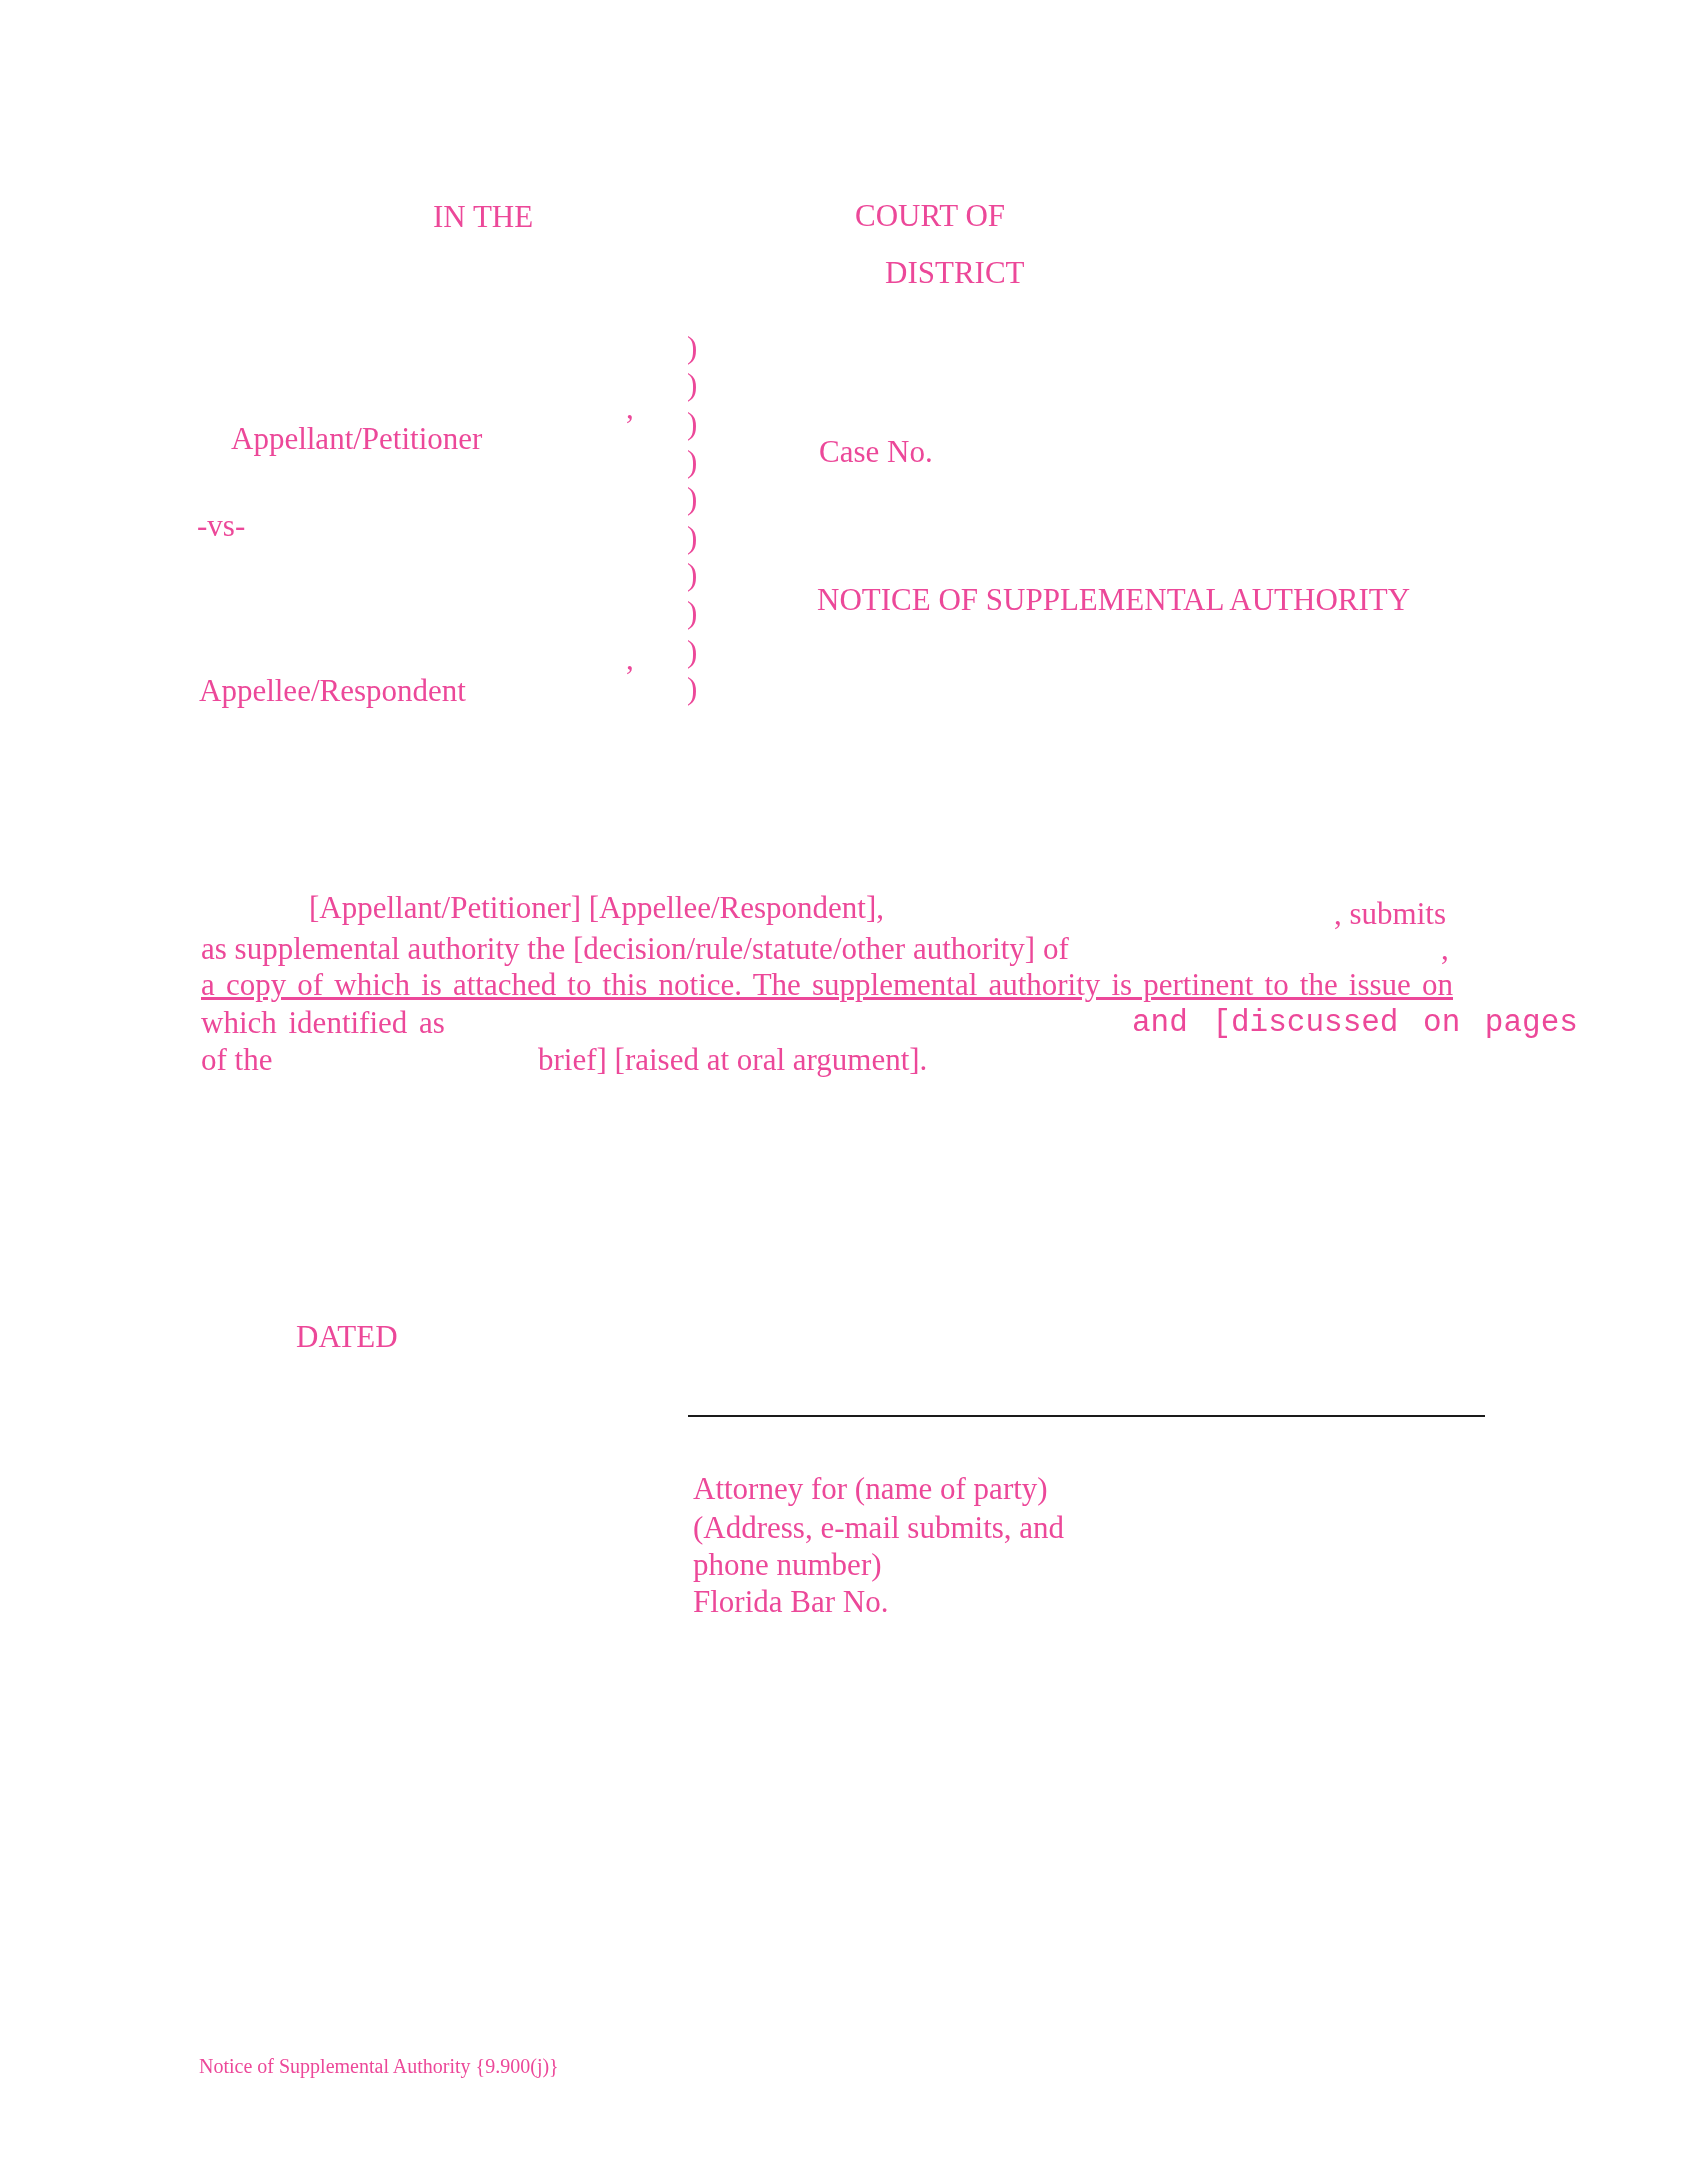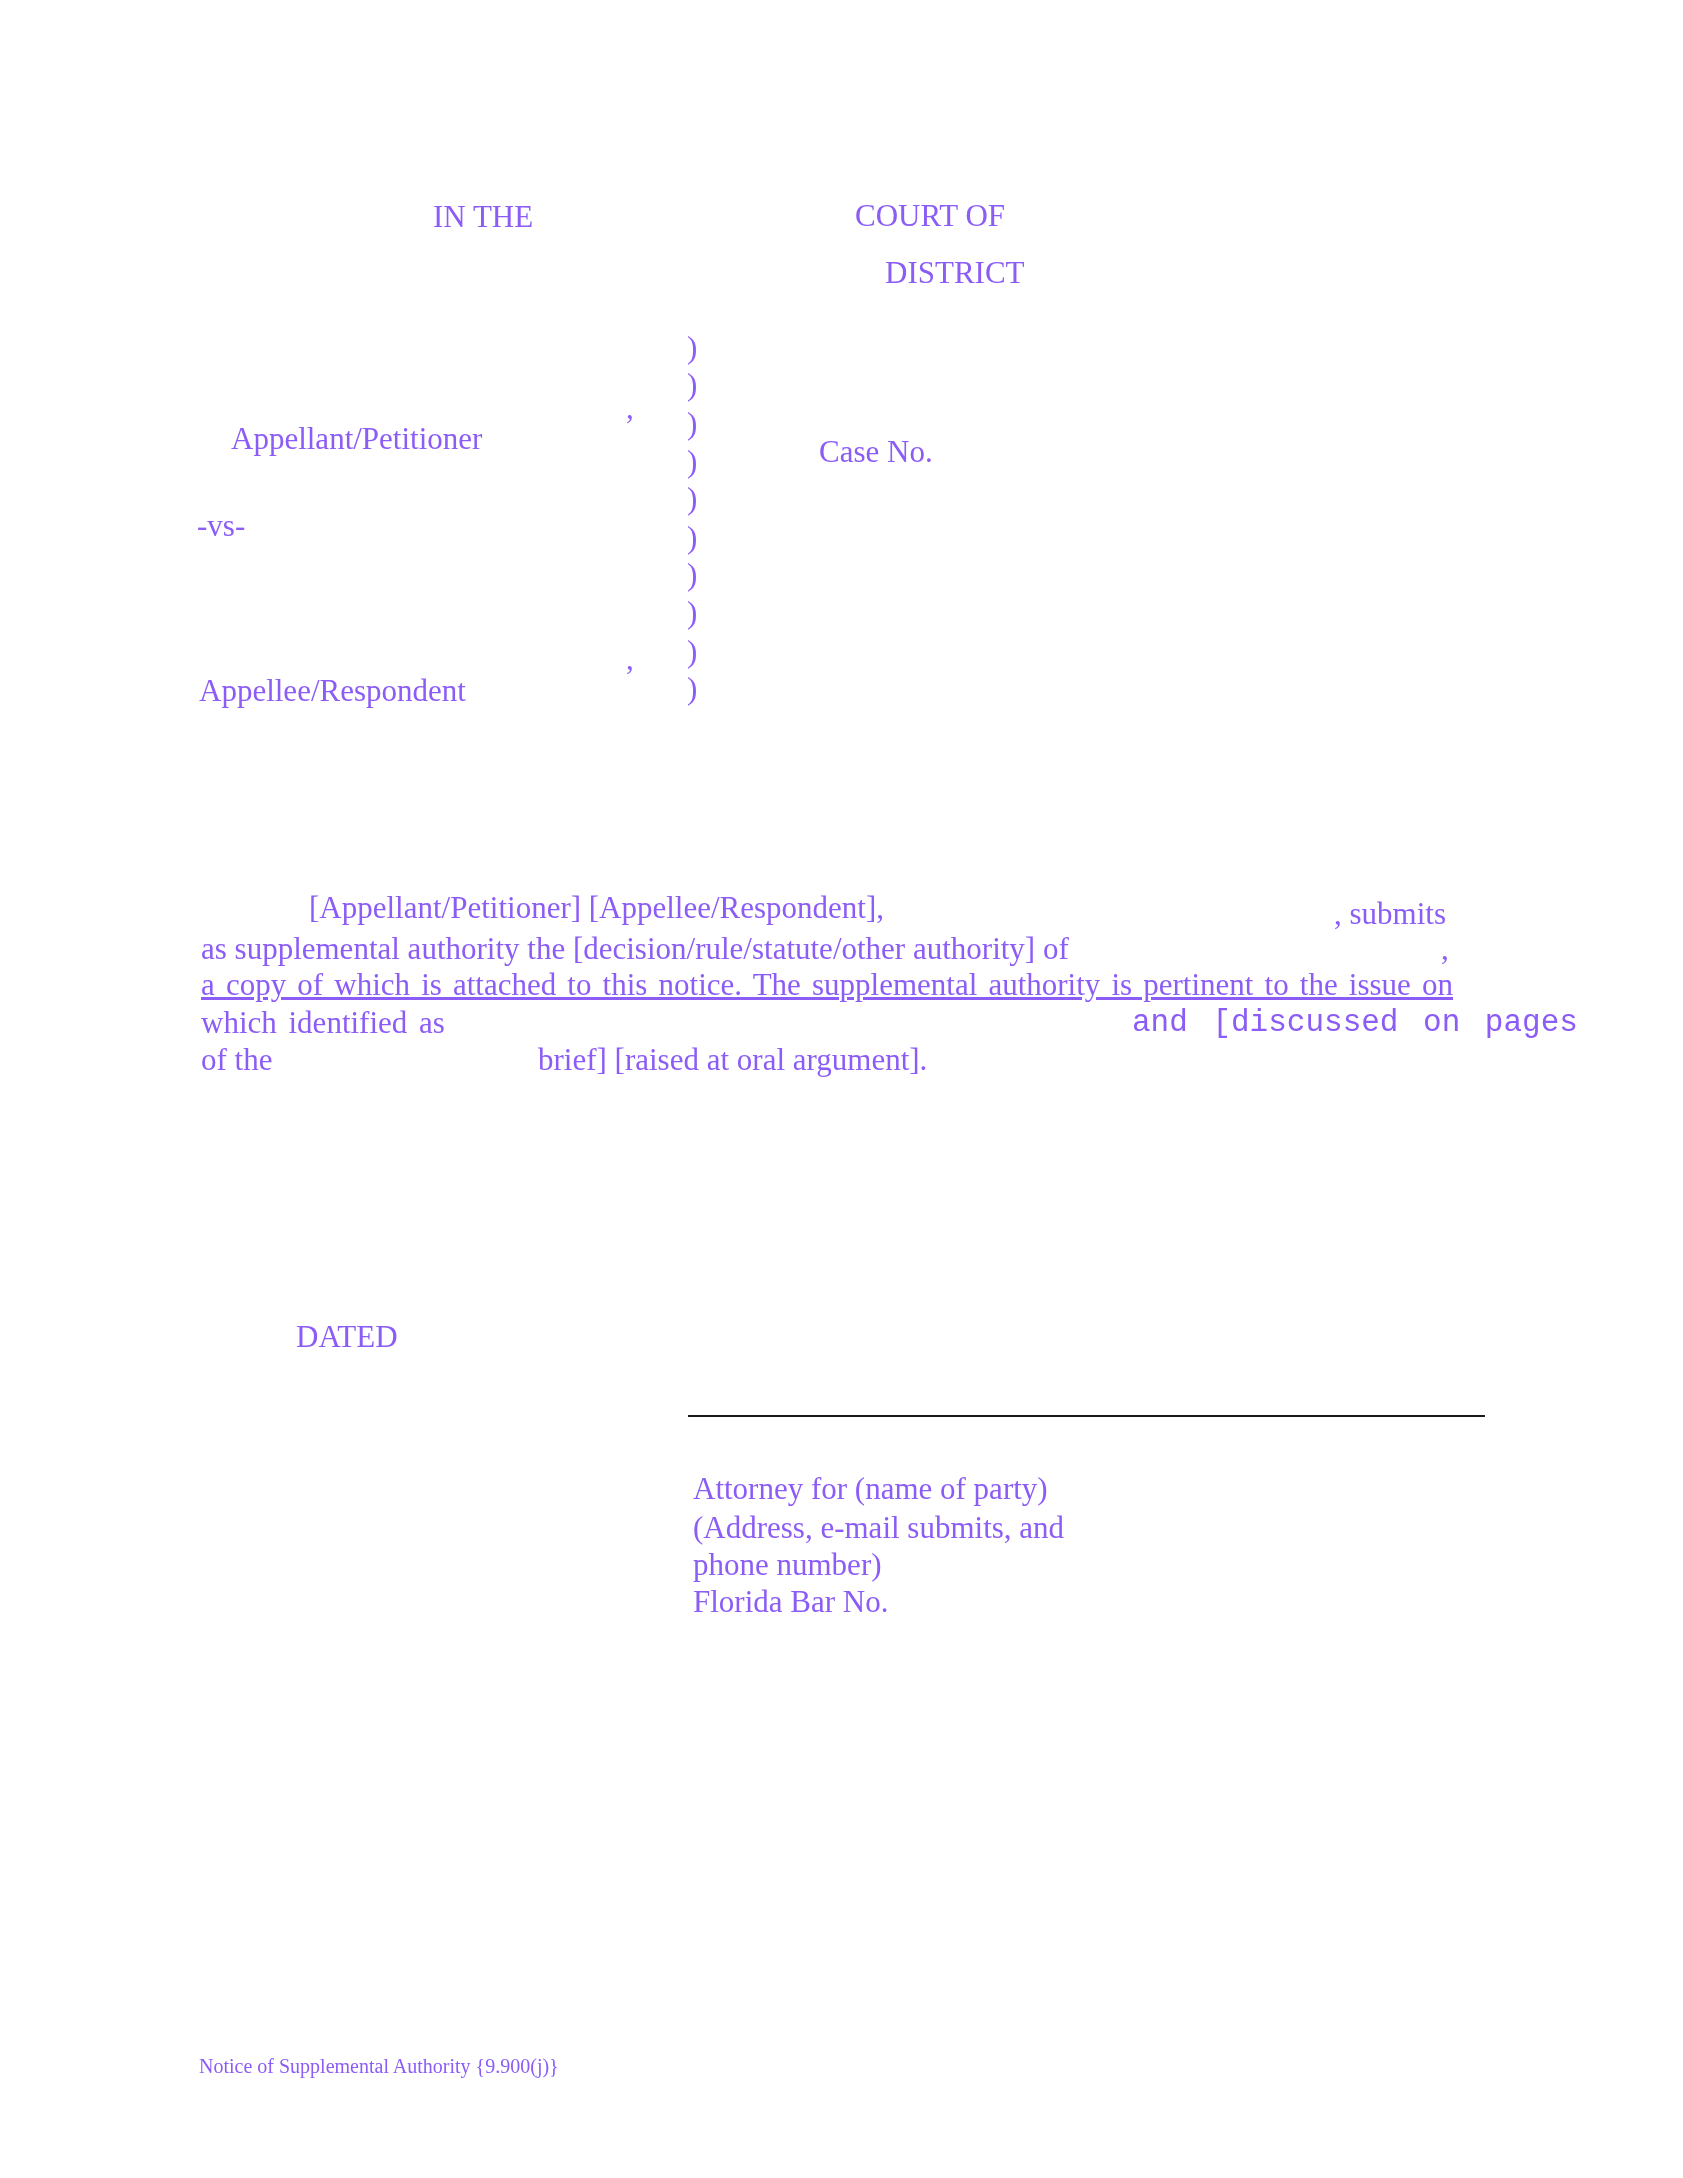"IN THE" .page { color: #8b5cf6 -> #ec4899 }
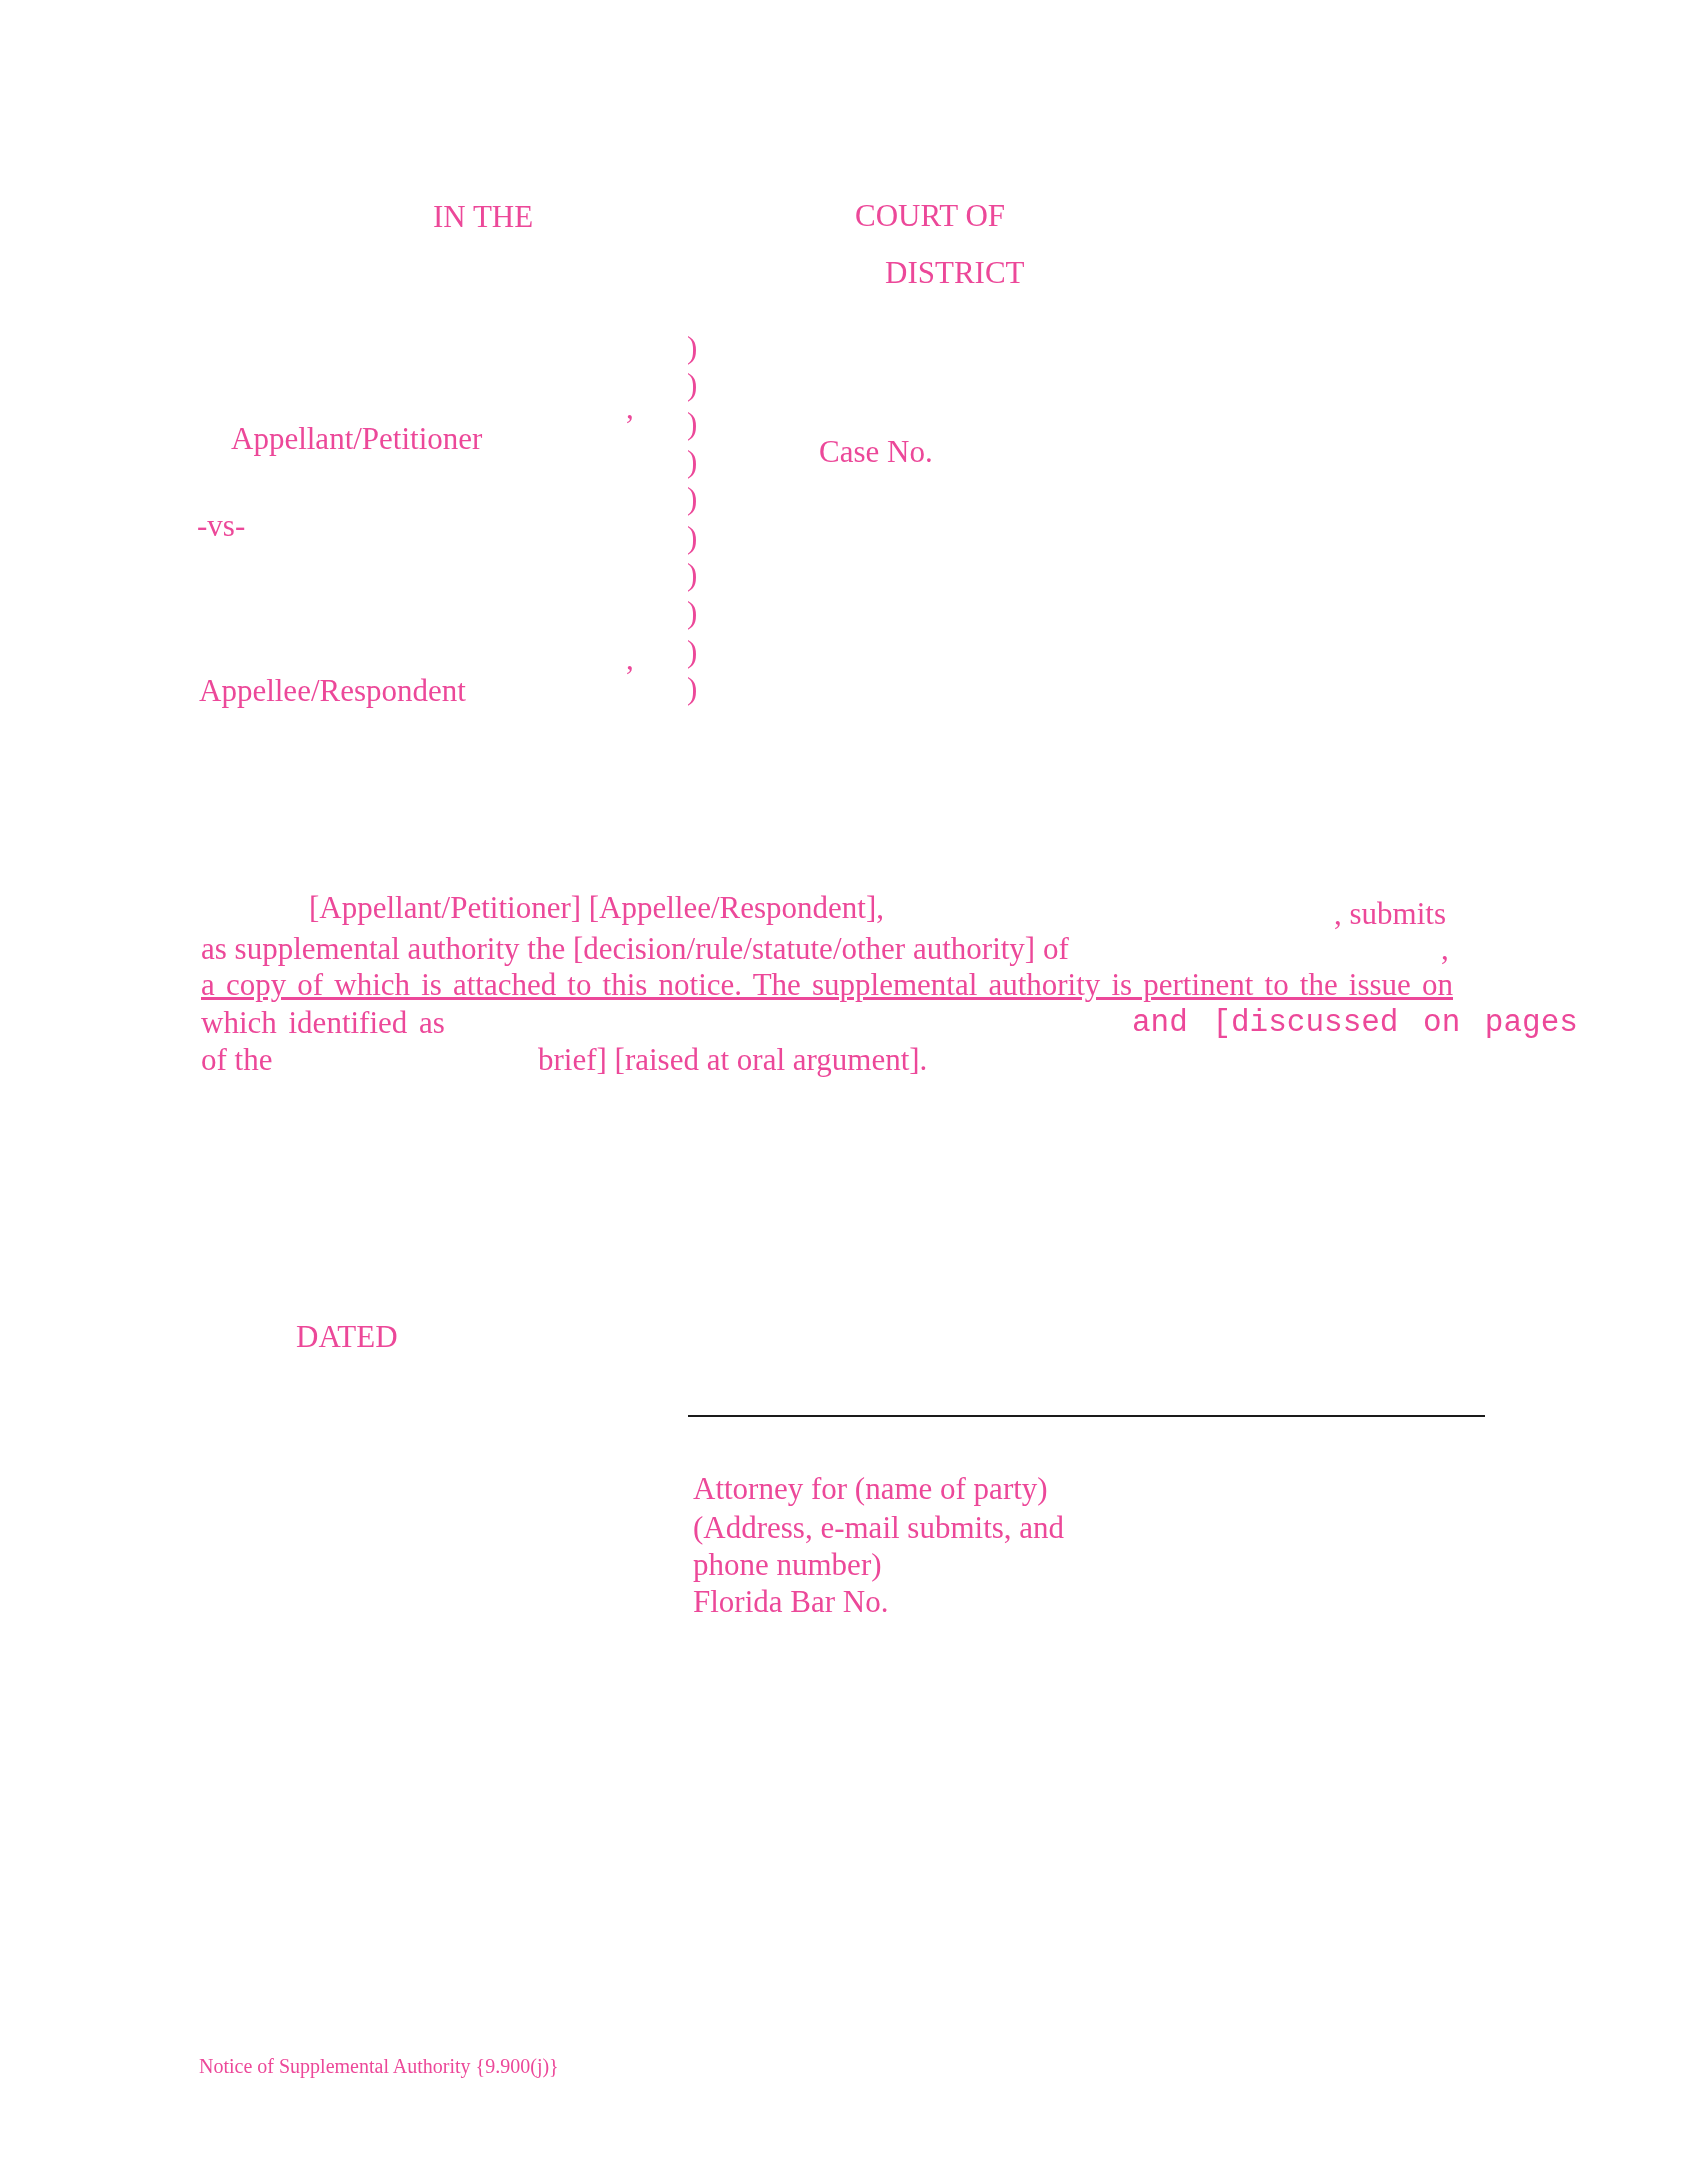"NOTICE OF SUPPLEMENTAL AUTHORITY" div.abs { html: none -> <div>NOTICE OF SUPPLEMENTAL AUTHORITY</div> }
